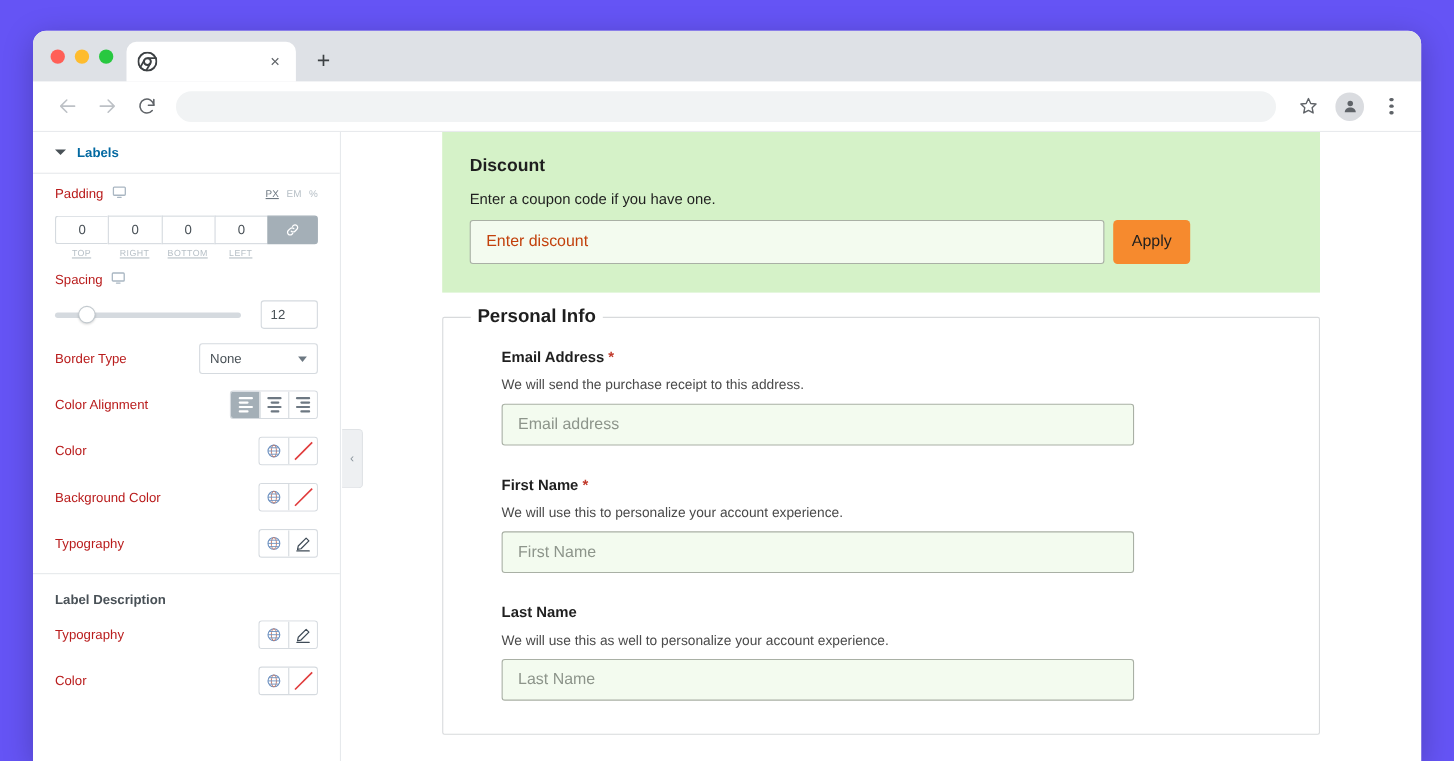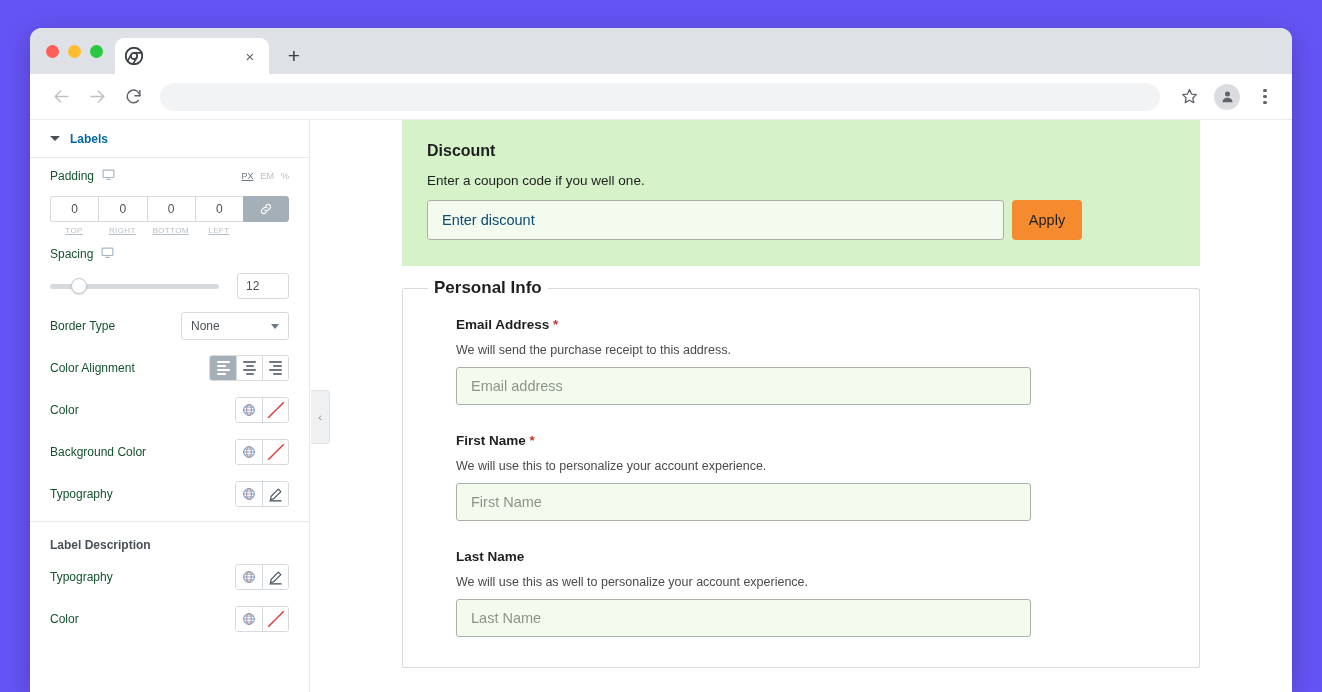"Padding" .ctrl-label { color: #14532d -> #b91c1c }
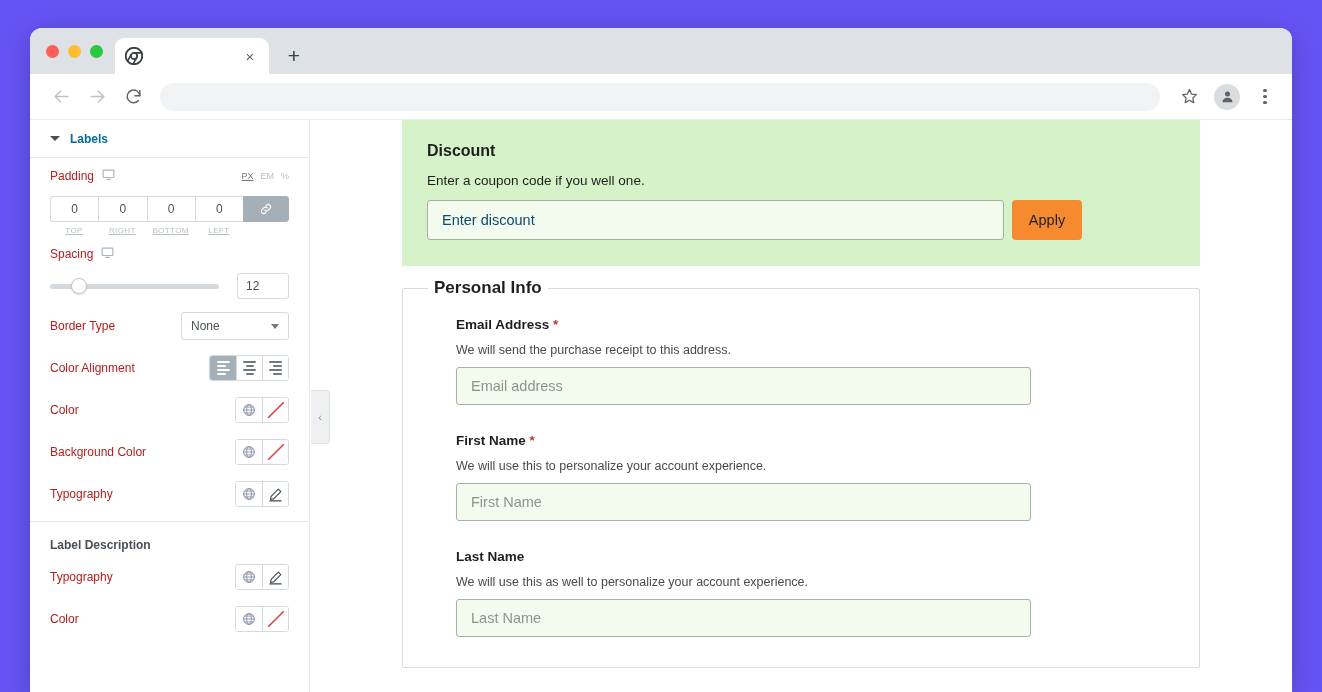"Enter a coupon code if" div.discount-desc { text: well -> have }
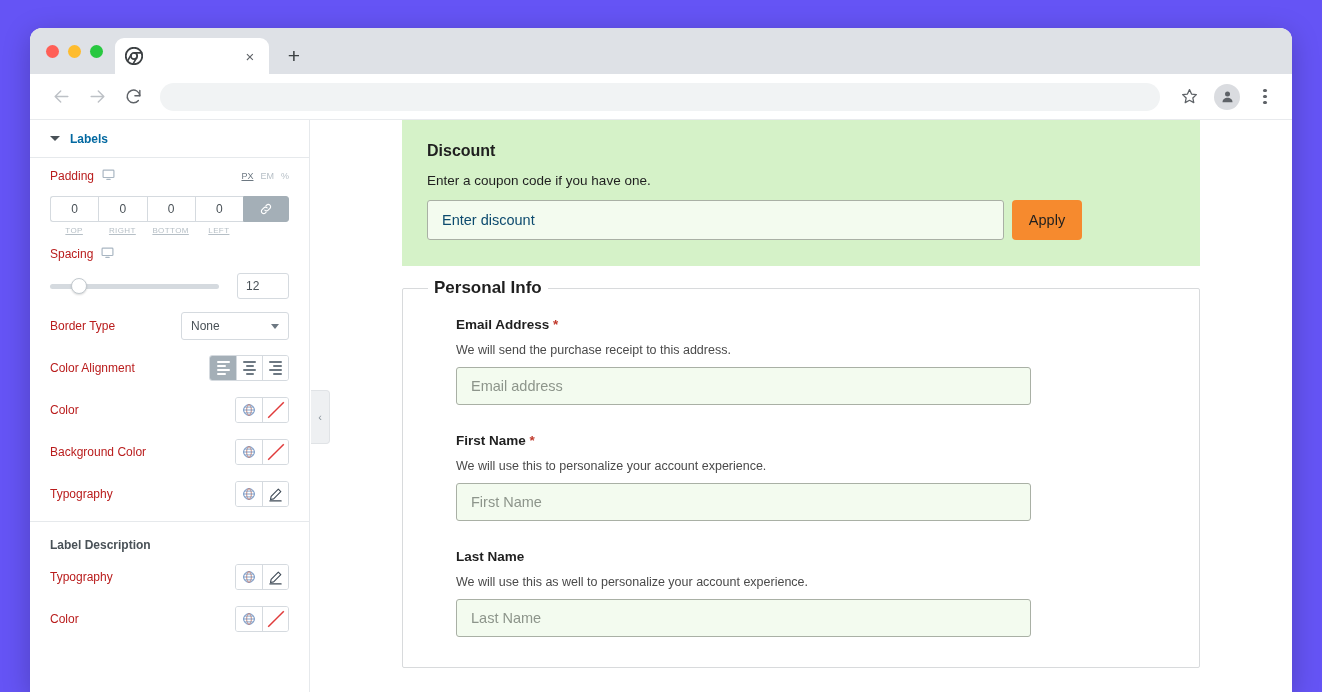"Enter discount" .field { color: #0c4a6e -> #c2410c }
